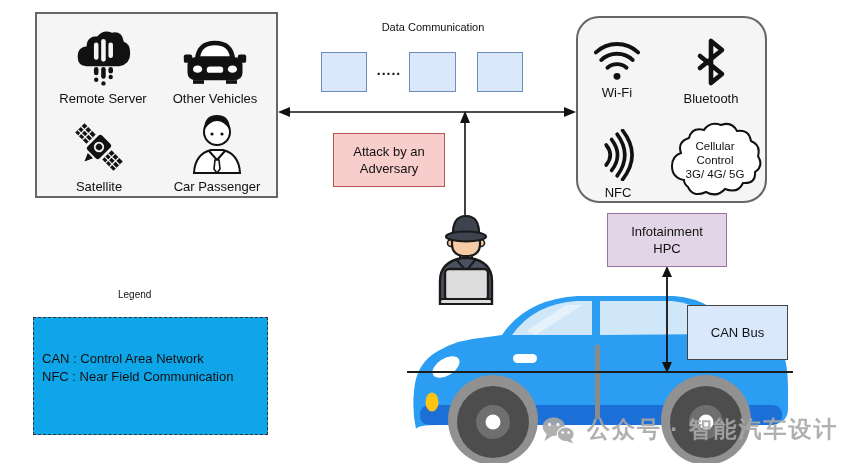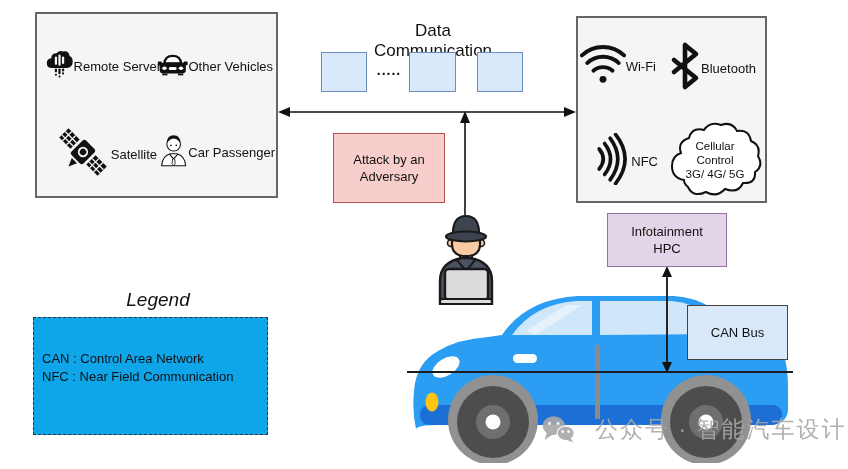"Data Communication" .title-sm { font-size: 17px -> 11px }
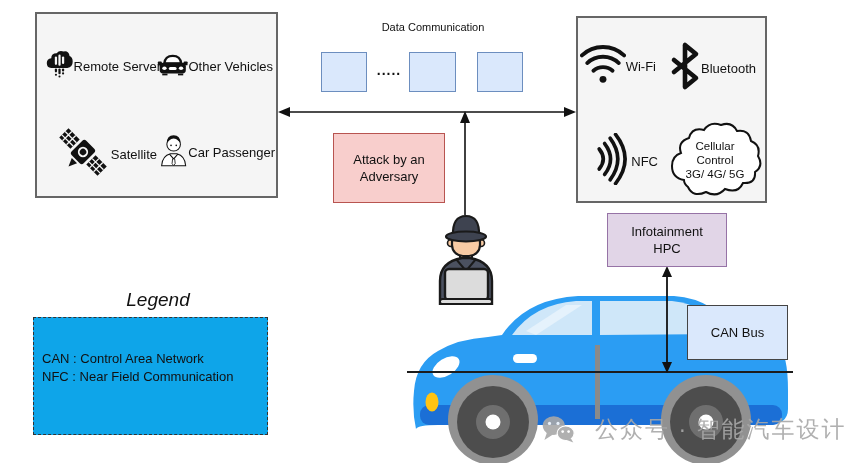"Remote Server" .cell { flex-direction: row -> column }
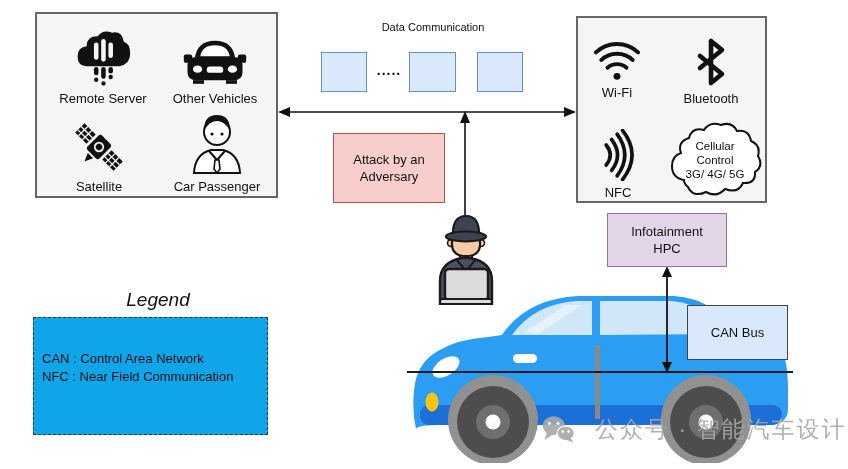"Wi-Fi" div.panel { border-radius: none -> 23px }
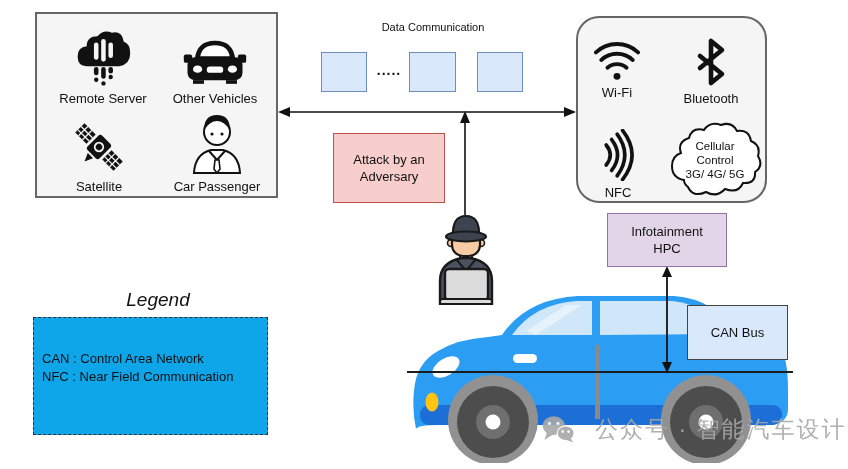"Attack by an" div.notebox { height: 70px -> 54px }
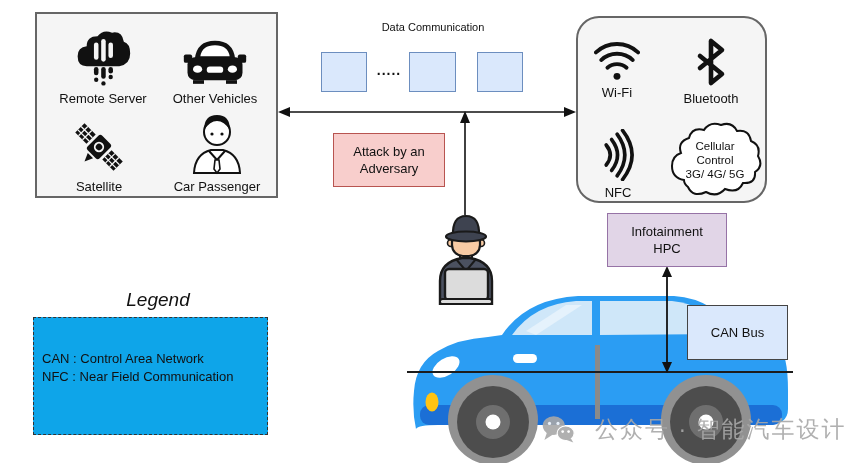"Legend" .legend-title { font-size: 19px -> 10px; font-style: italic -> none; text-align: center -> left }
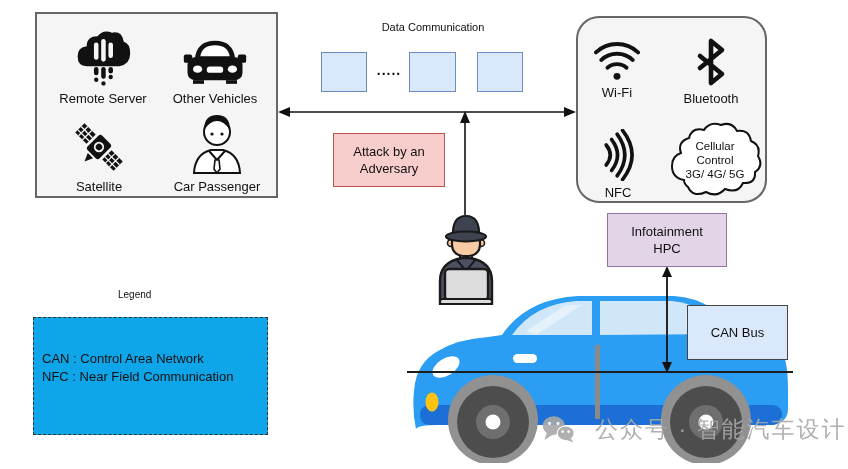"公众号 · 智能汽车设计" .watermark { align-items: flex-start -> center; font-weight: none -> bold; gap: 20px -> 12px }
